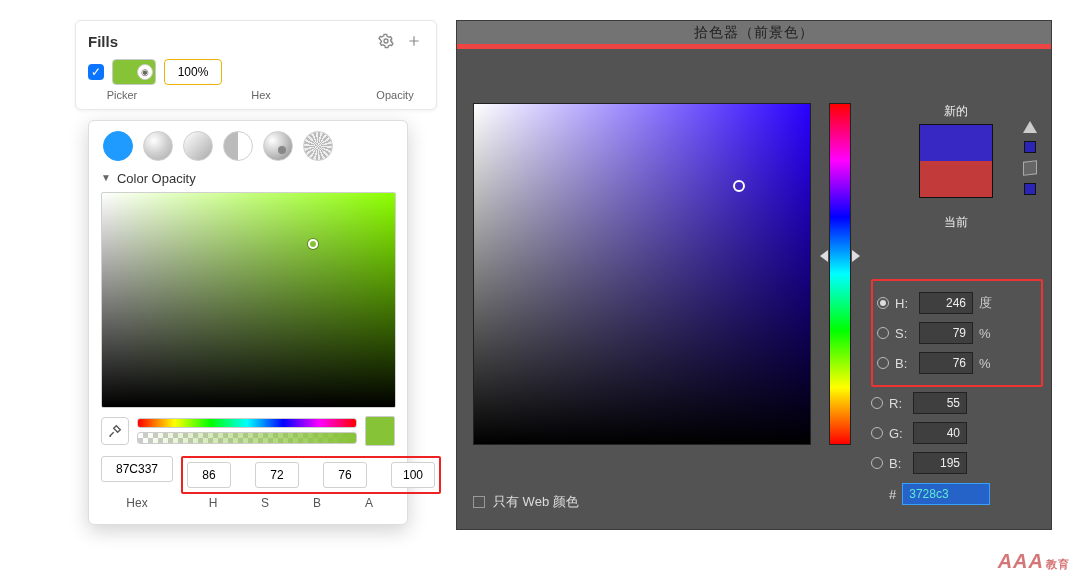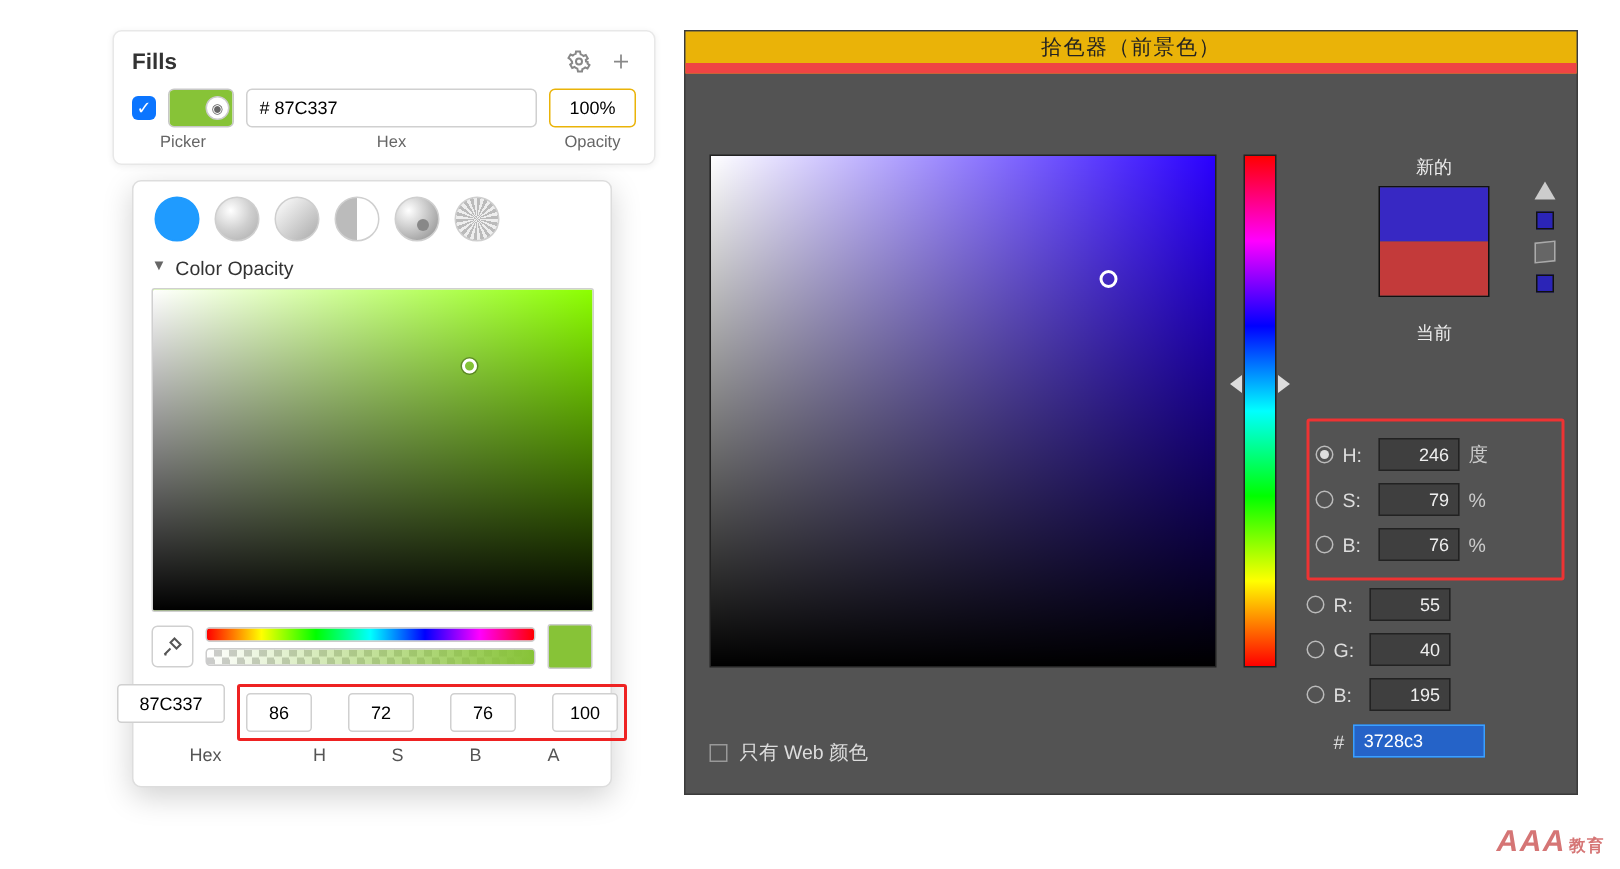"拾色器（前景色）" .right-title { background: #eab308 -> #737373; border-bottom: 7px solid #ef4444 -> 5px solid #ef4444 }
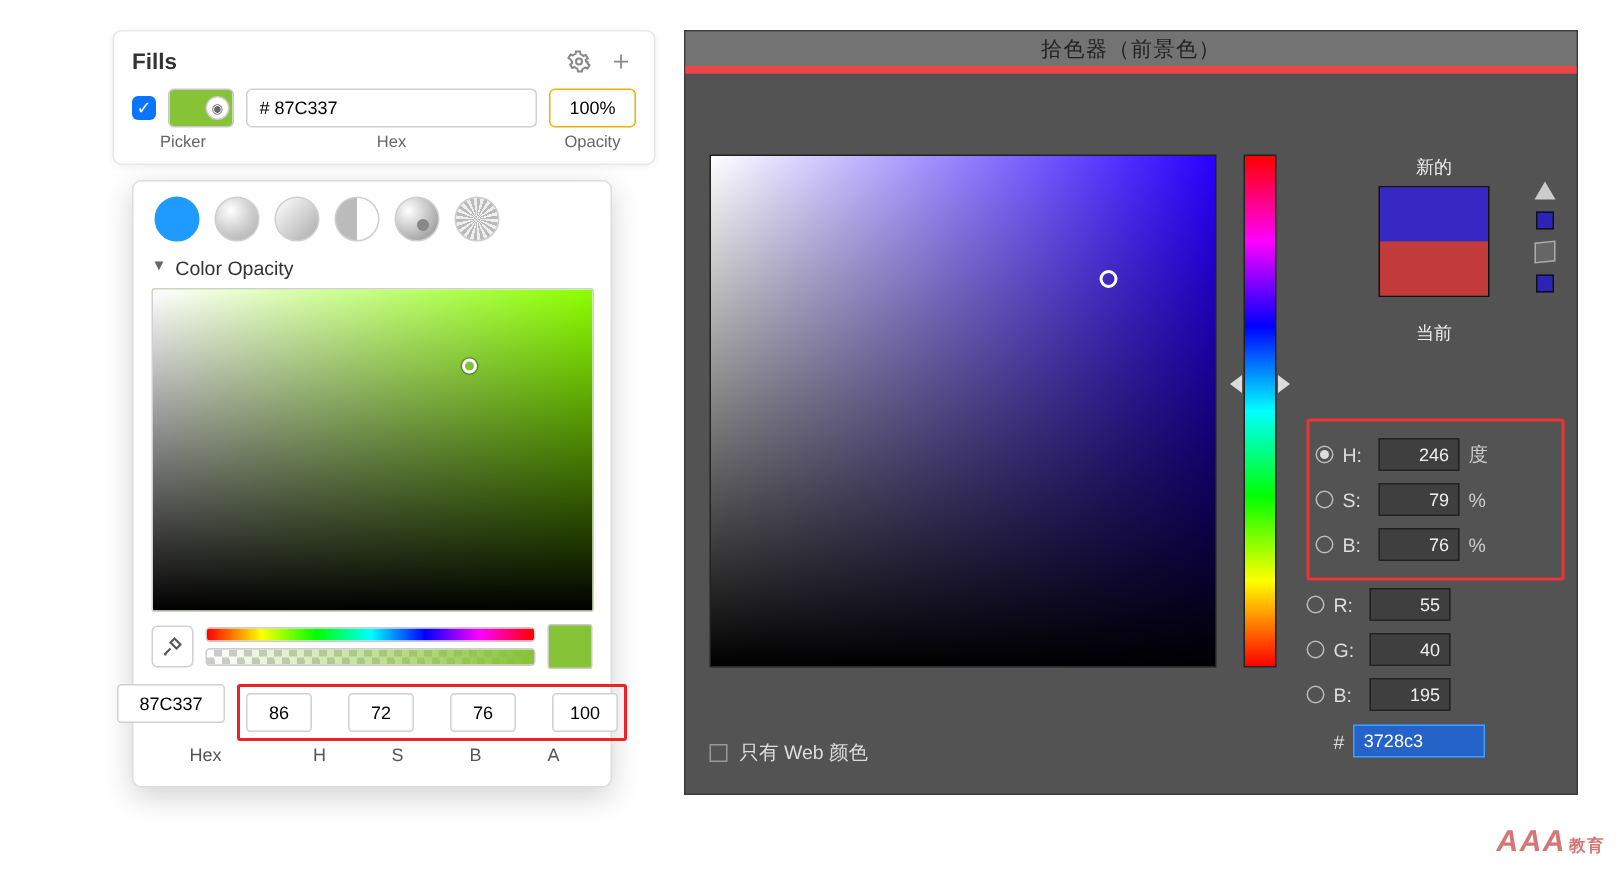"# 87C337" input.hex-field { html: <input> -> none }
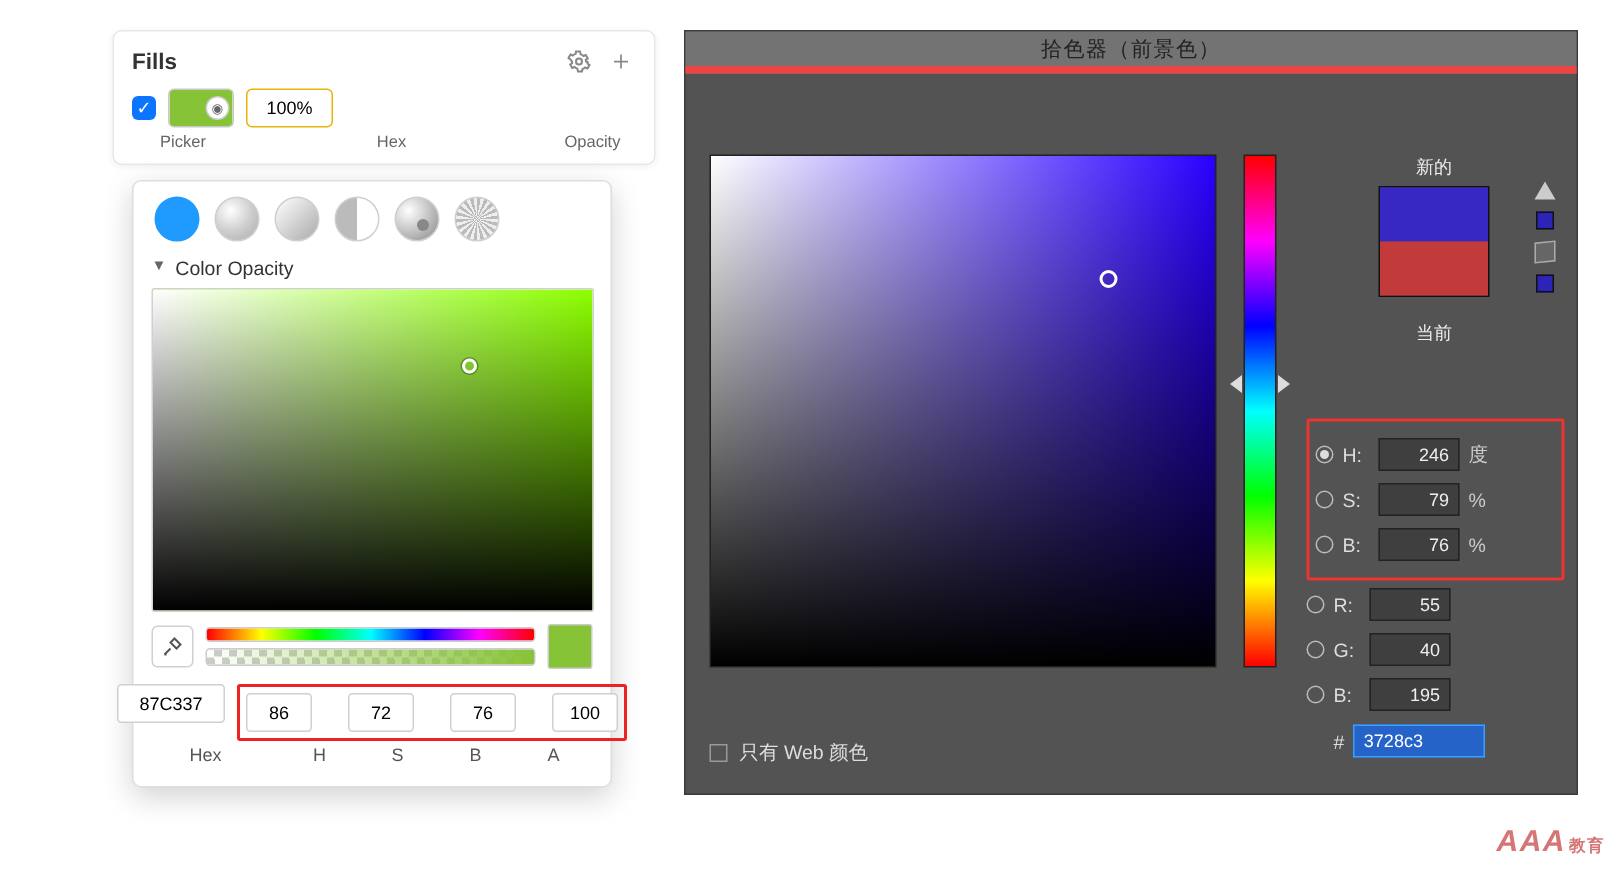"87C337" .val-row { justify-content: center -> none }
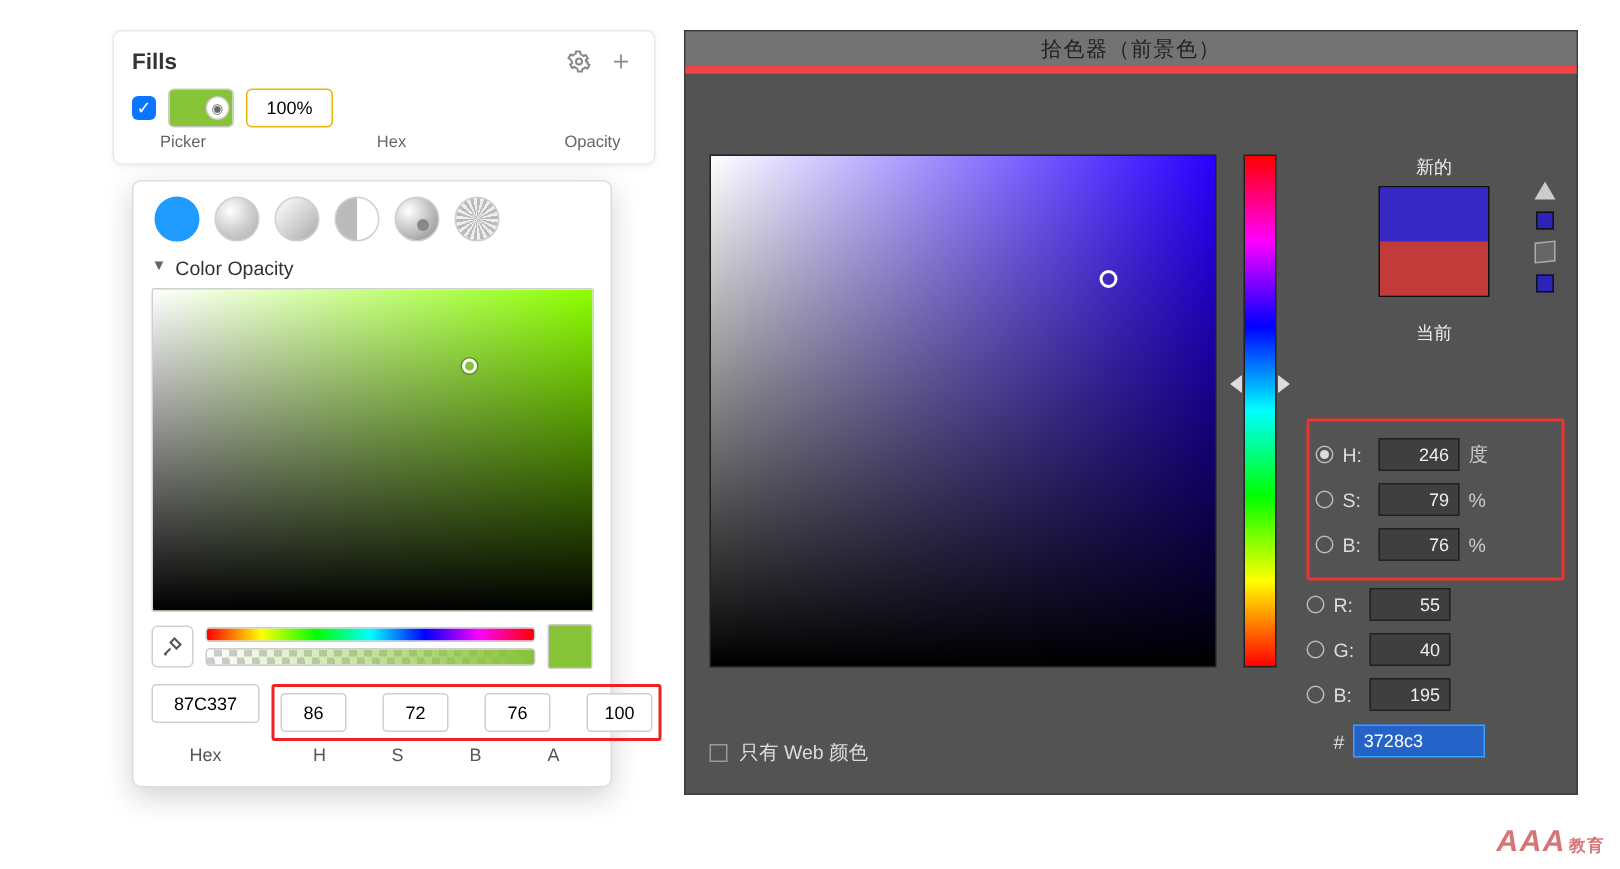"3728c3" .hex-in { color: #ffffff -> #5eead4 }
